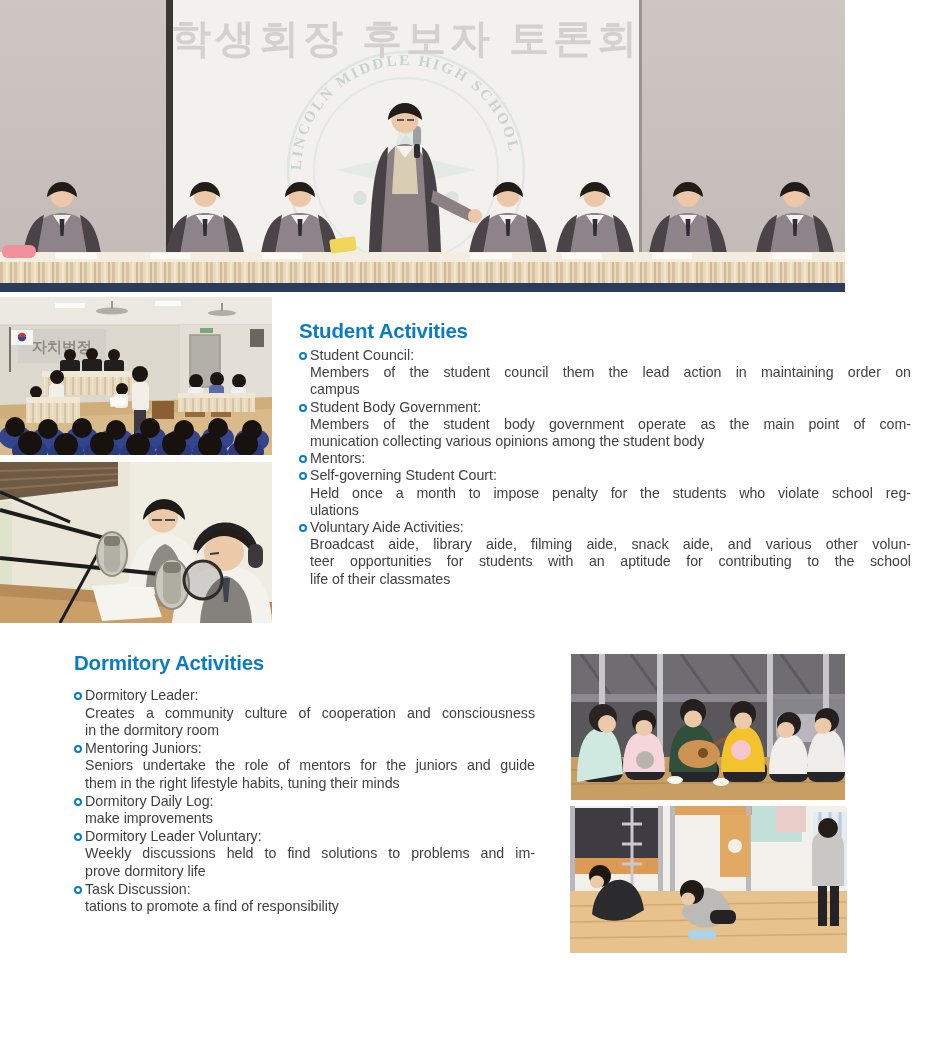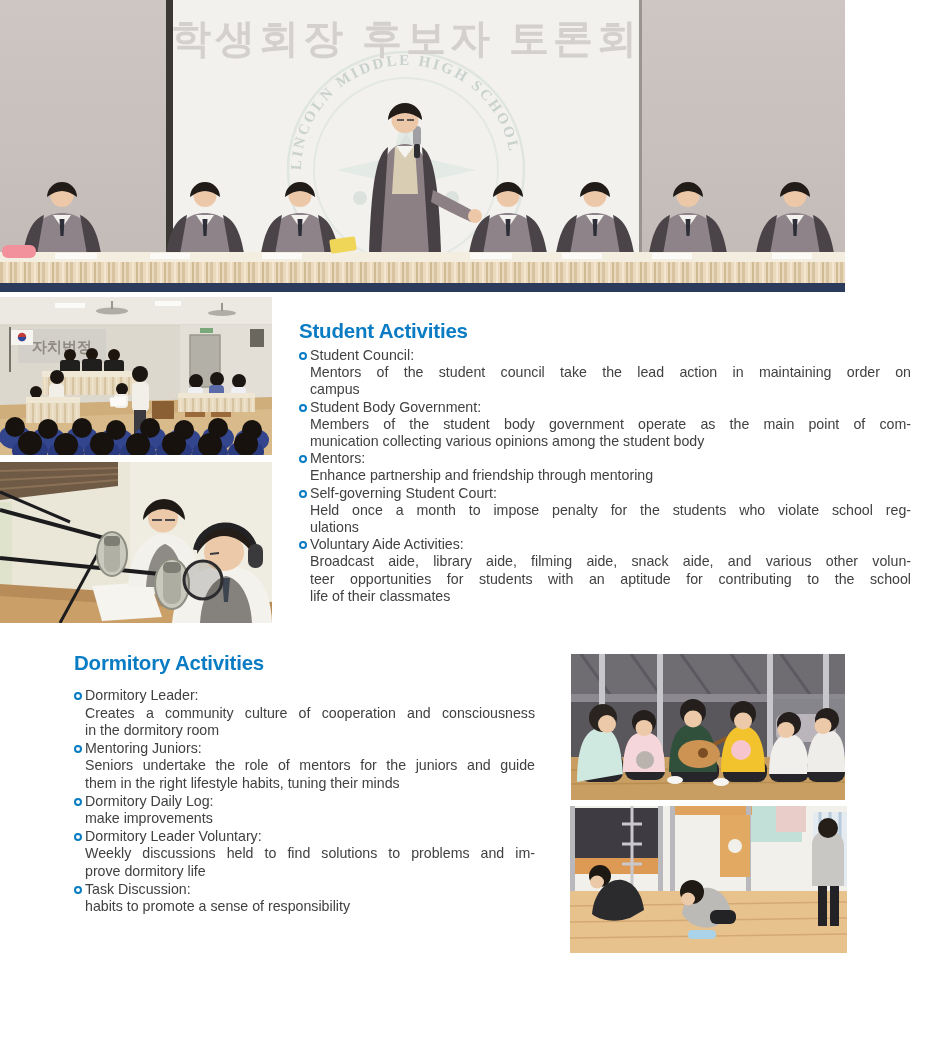"Mentors of the student council" div.ln { text: Mentors of the student council take -> Members of the student council them }
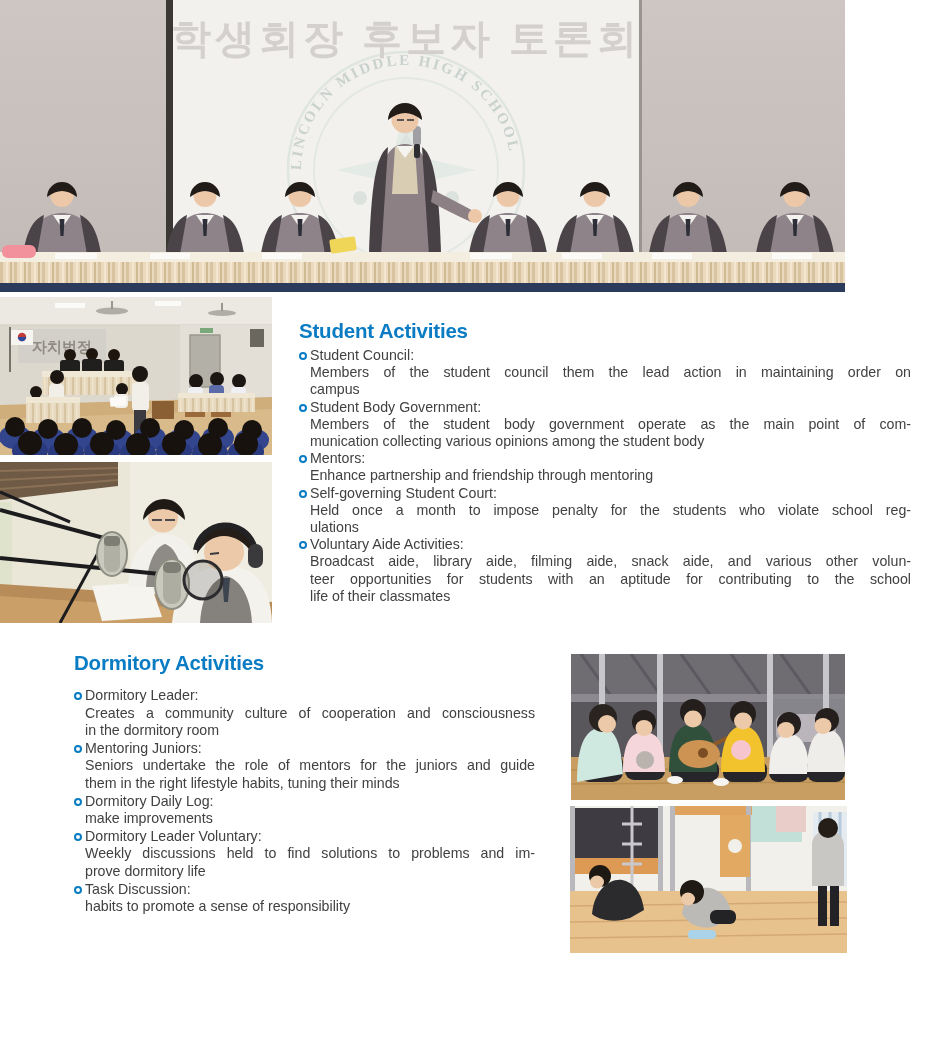"Enhance partnership and friendship" div.bod { html: <div> <div>Enhance partnership and friendship through mentoring</div> </div> -> none }
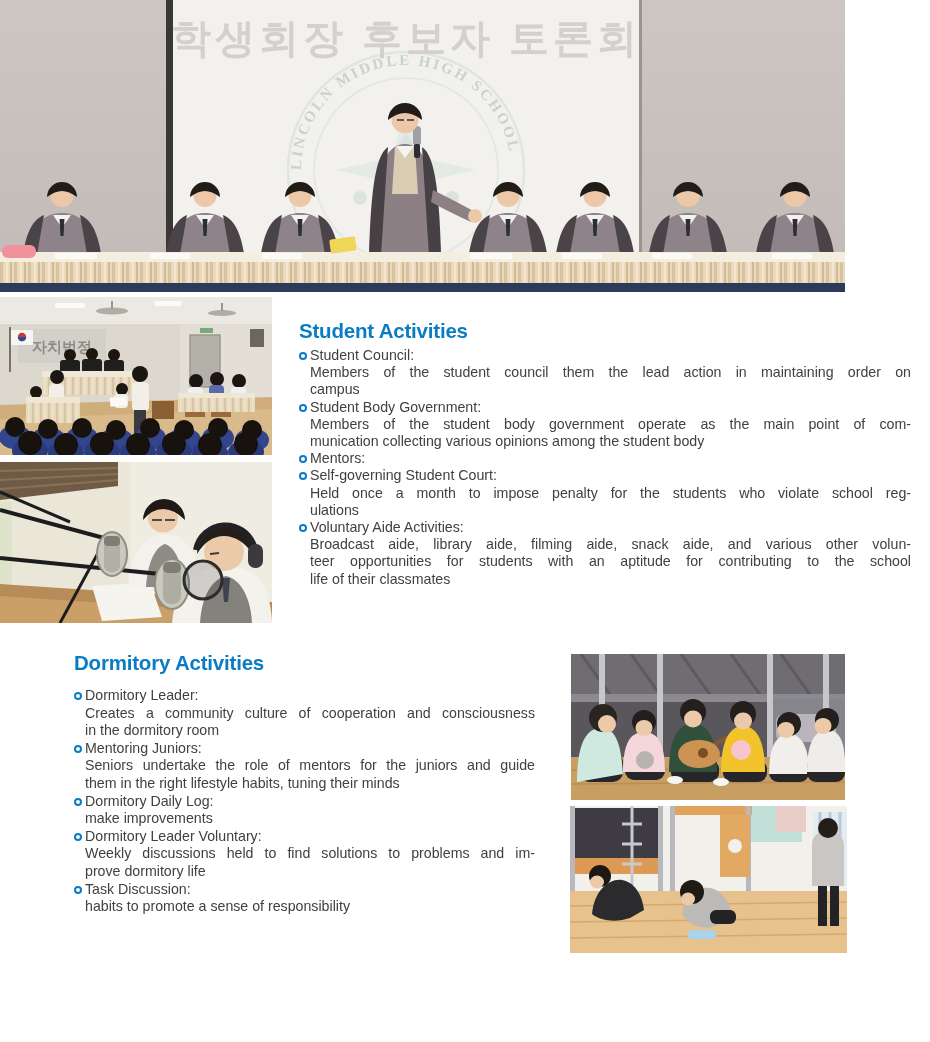"habits to promote a sense" div.ln { text: habits to promote a sense -> tations to promote a find }
